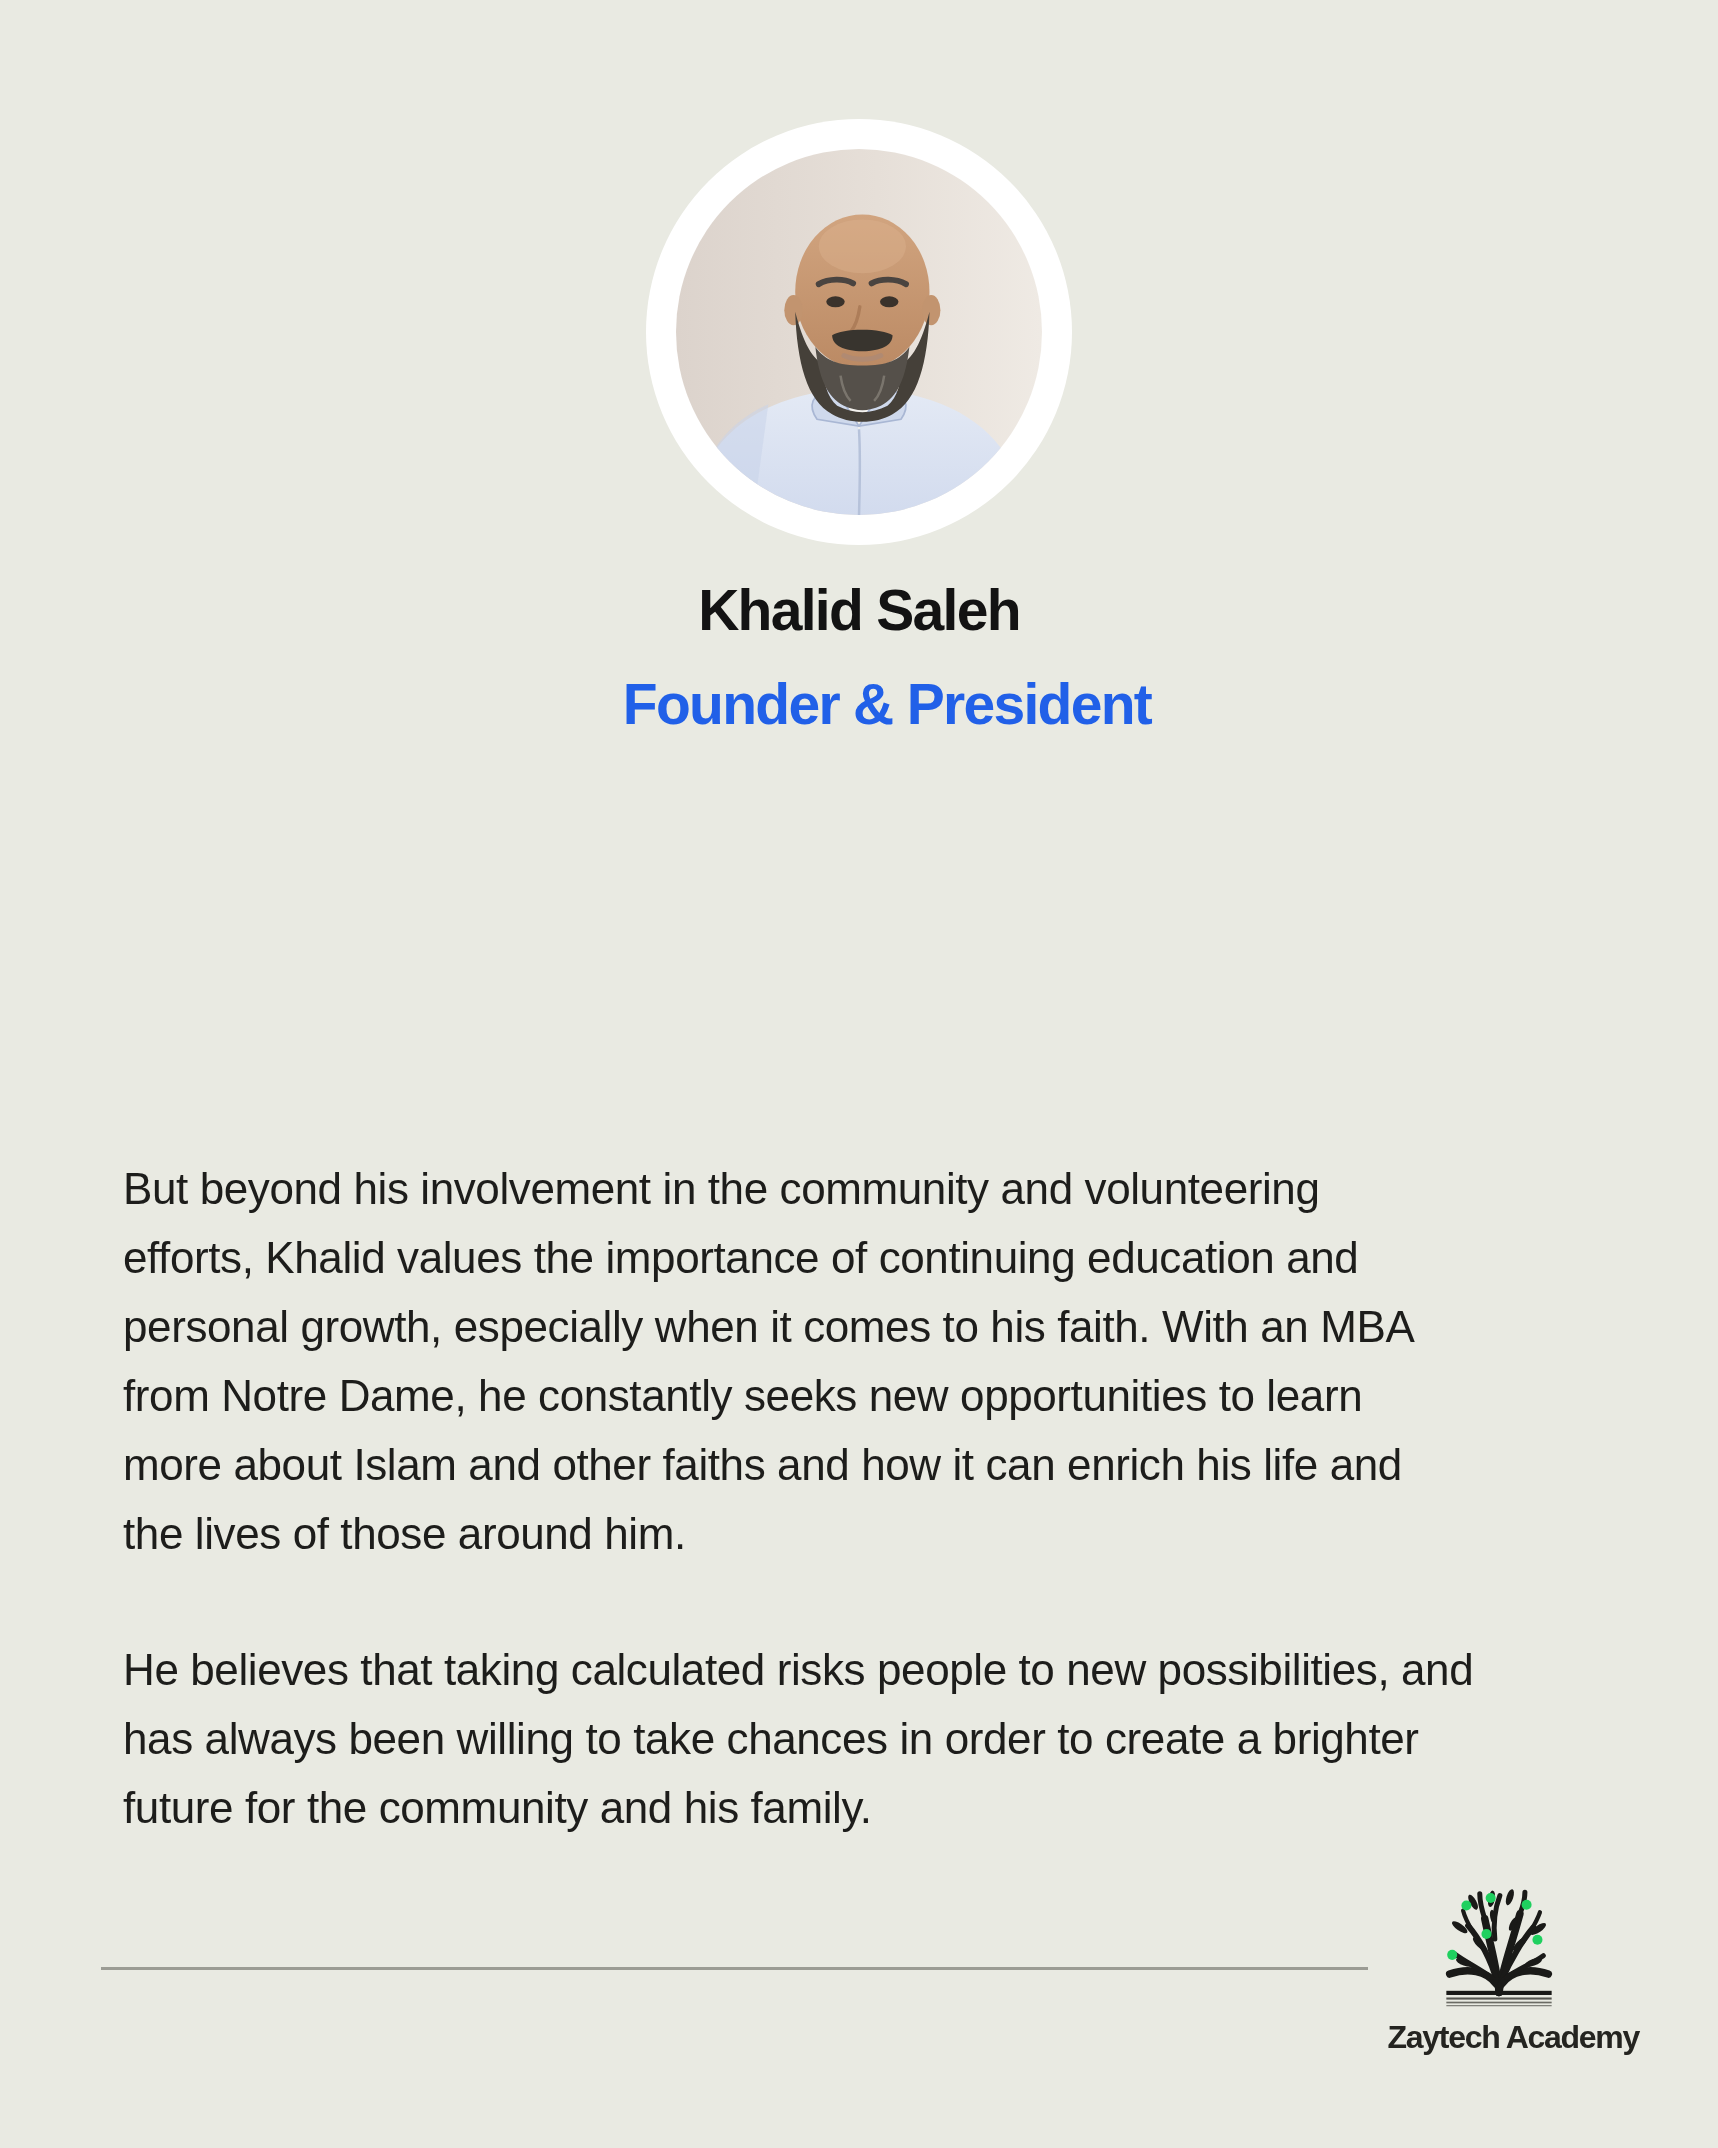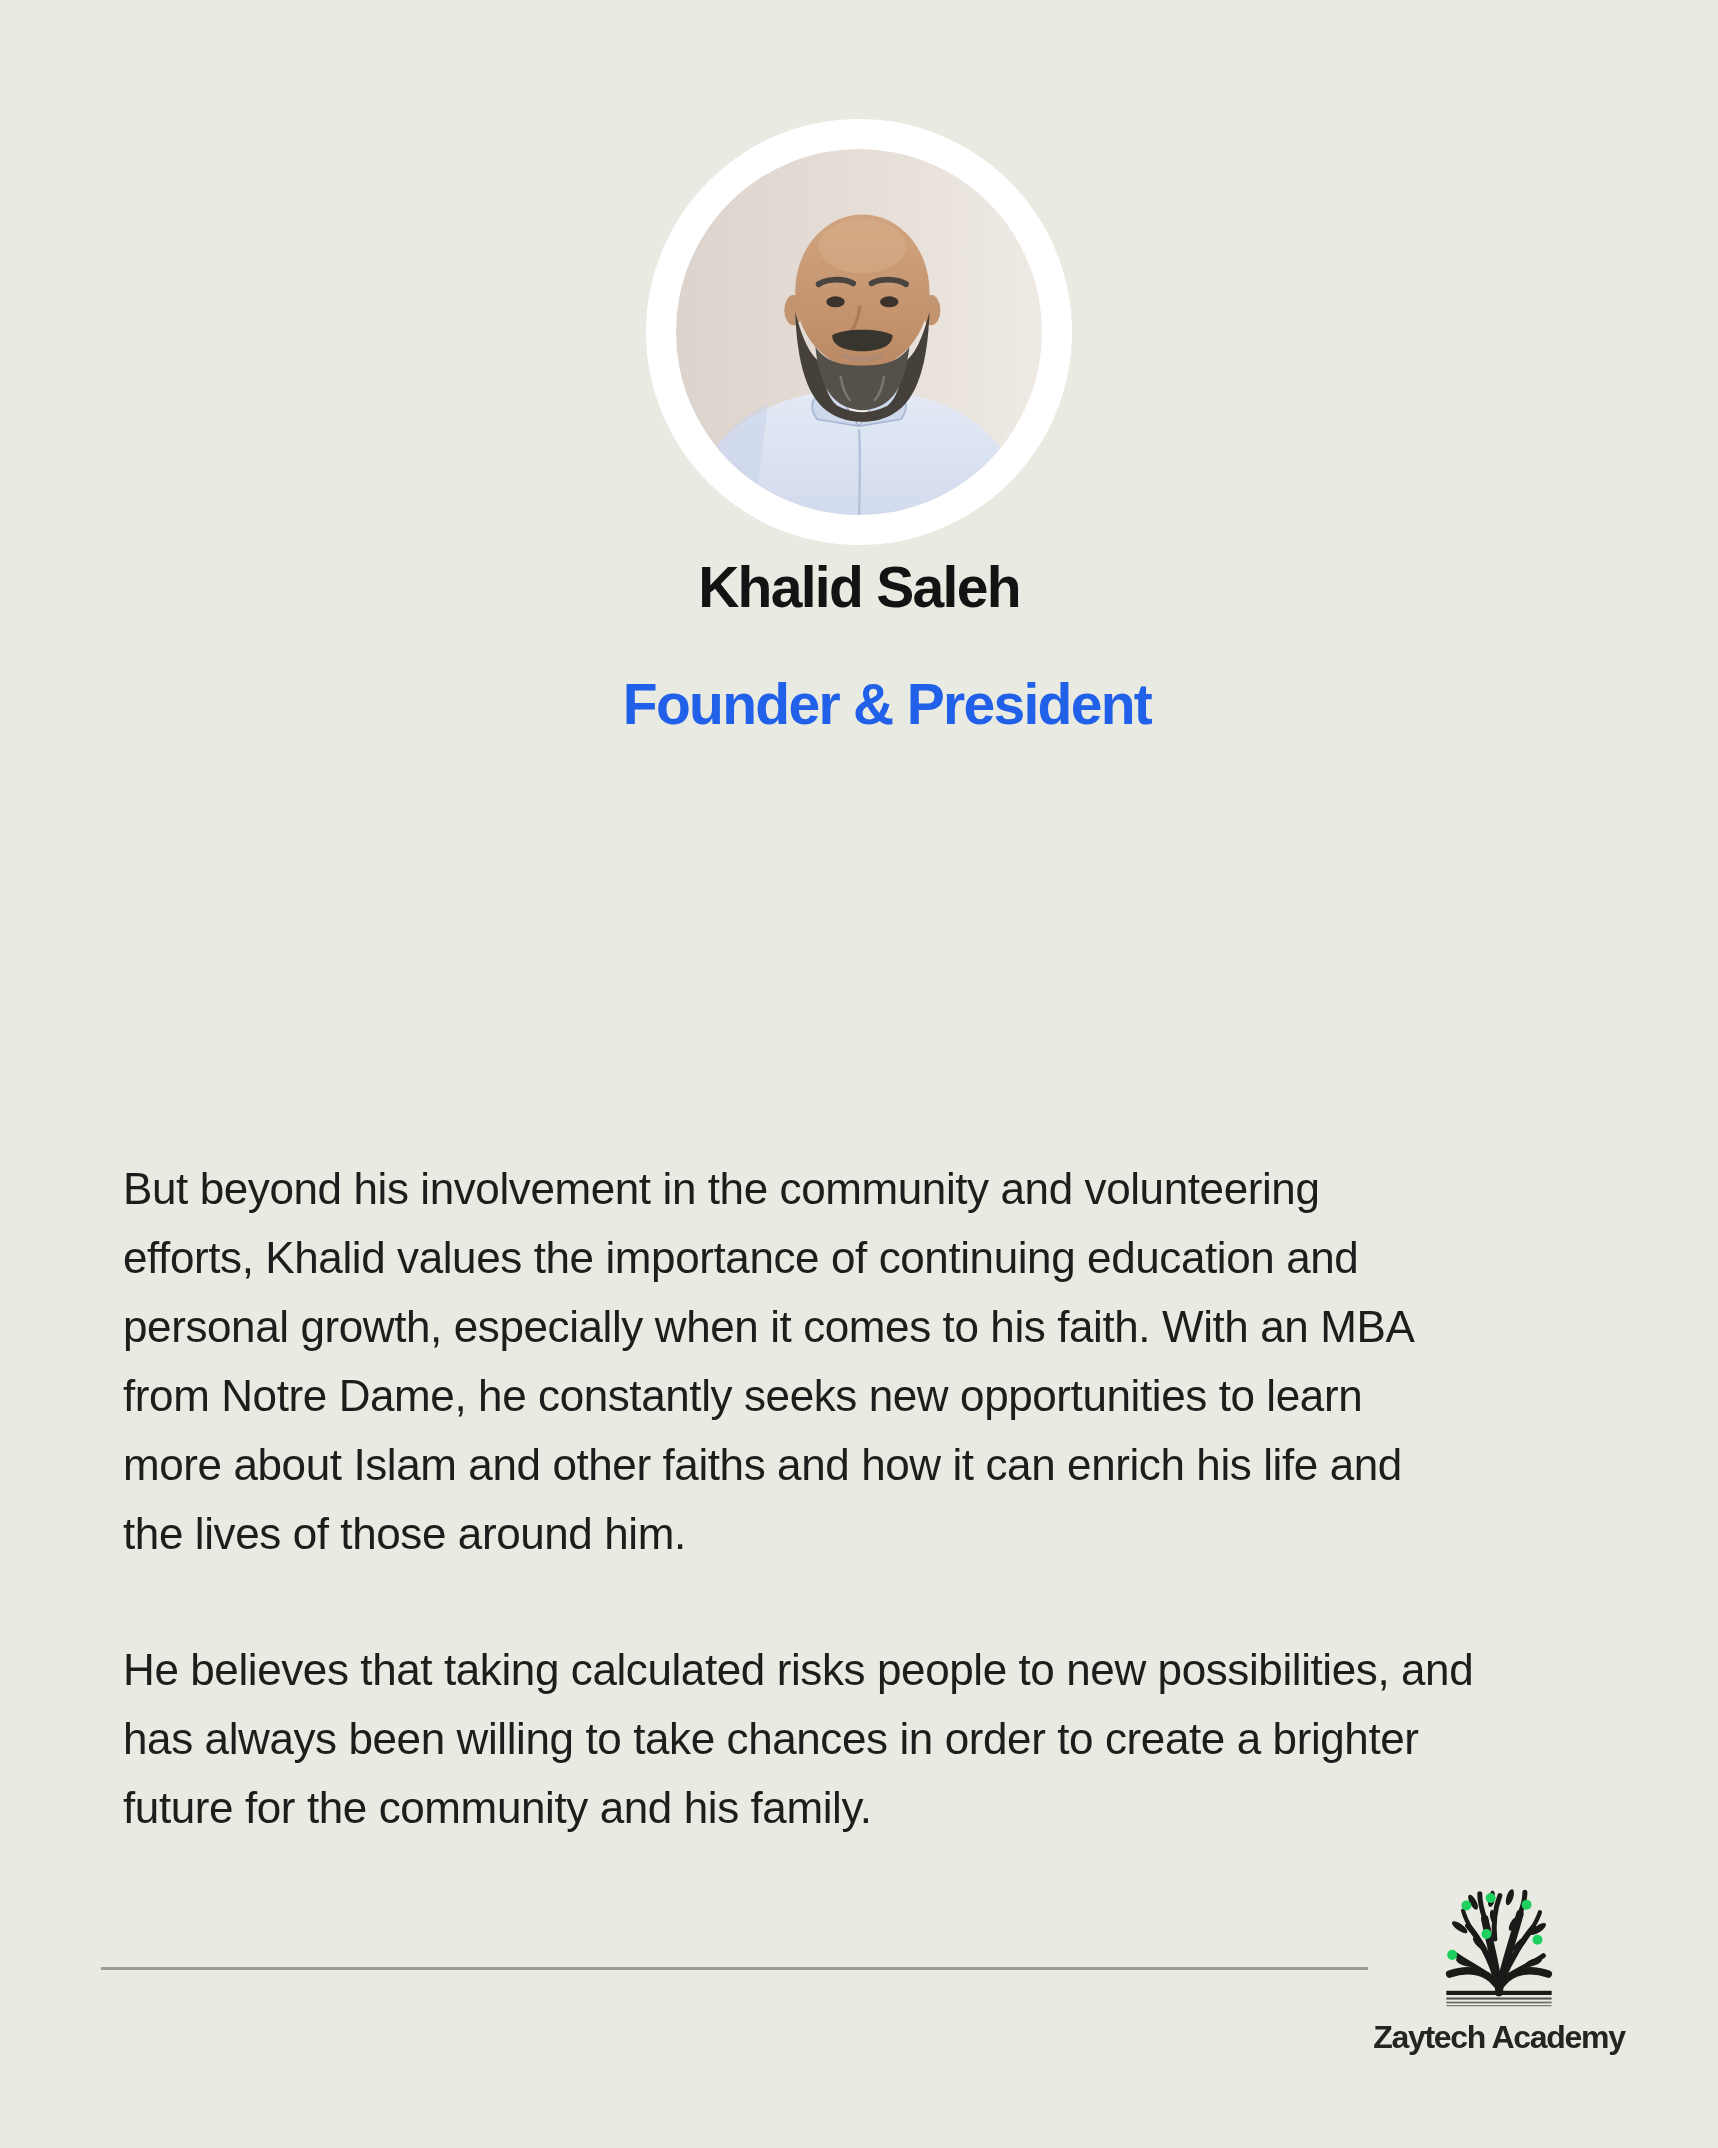"Khalid Saleh" .name { top: 559px -> 582px }
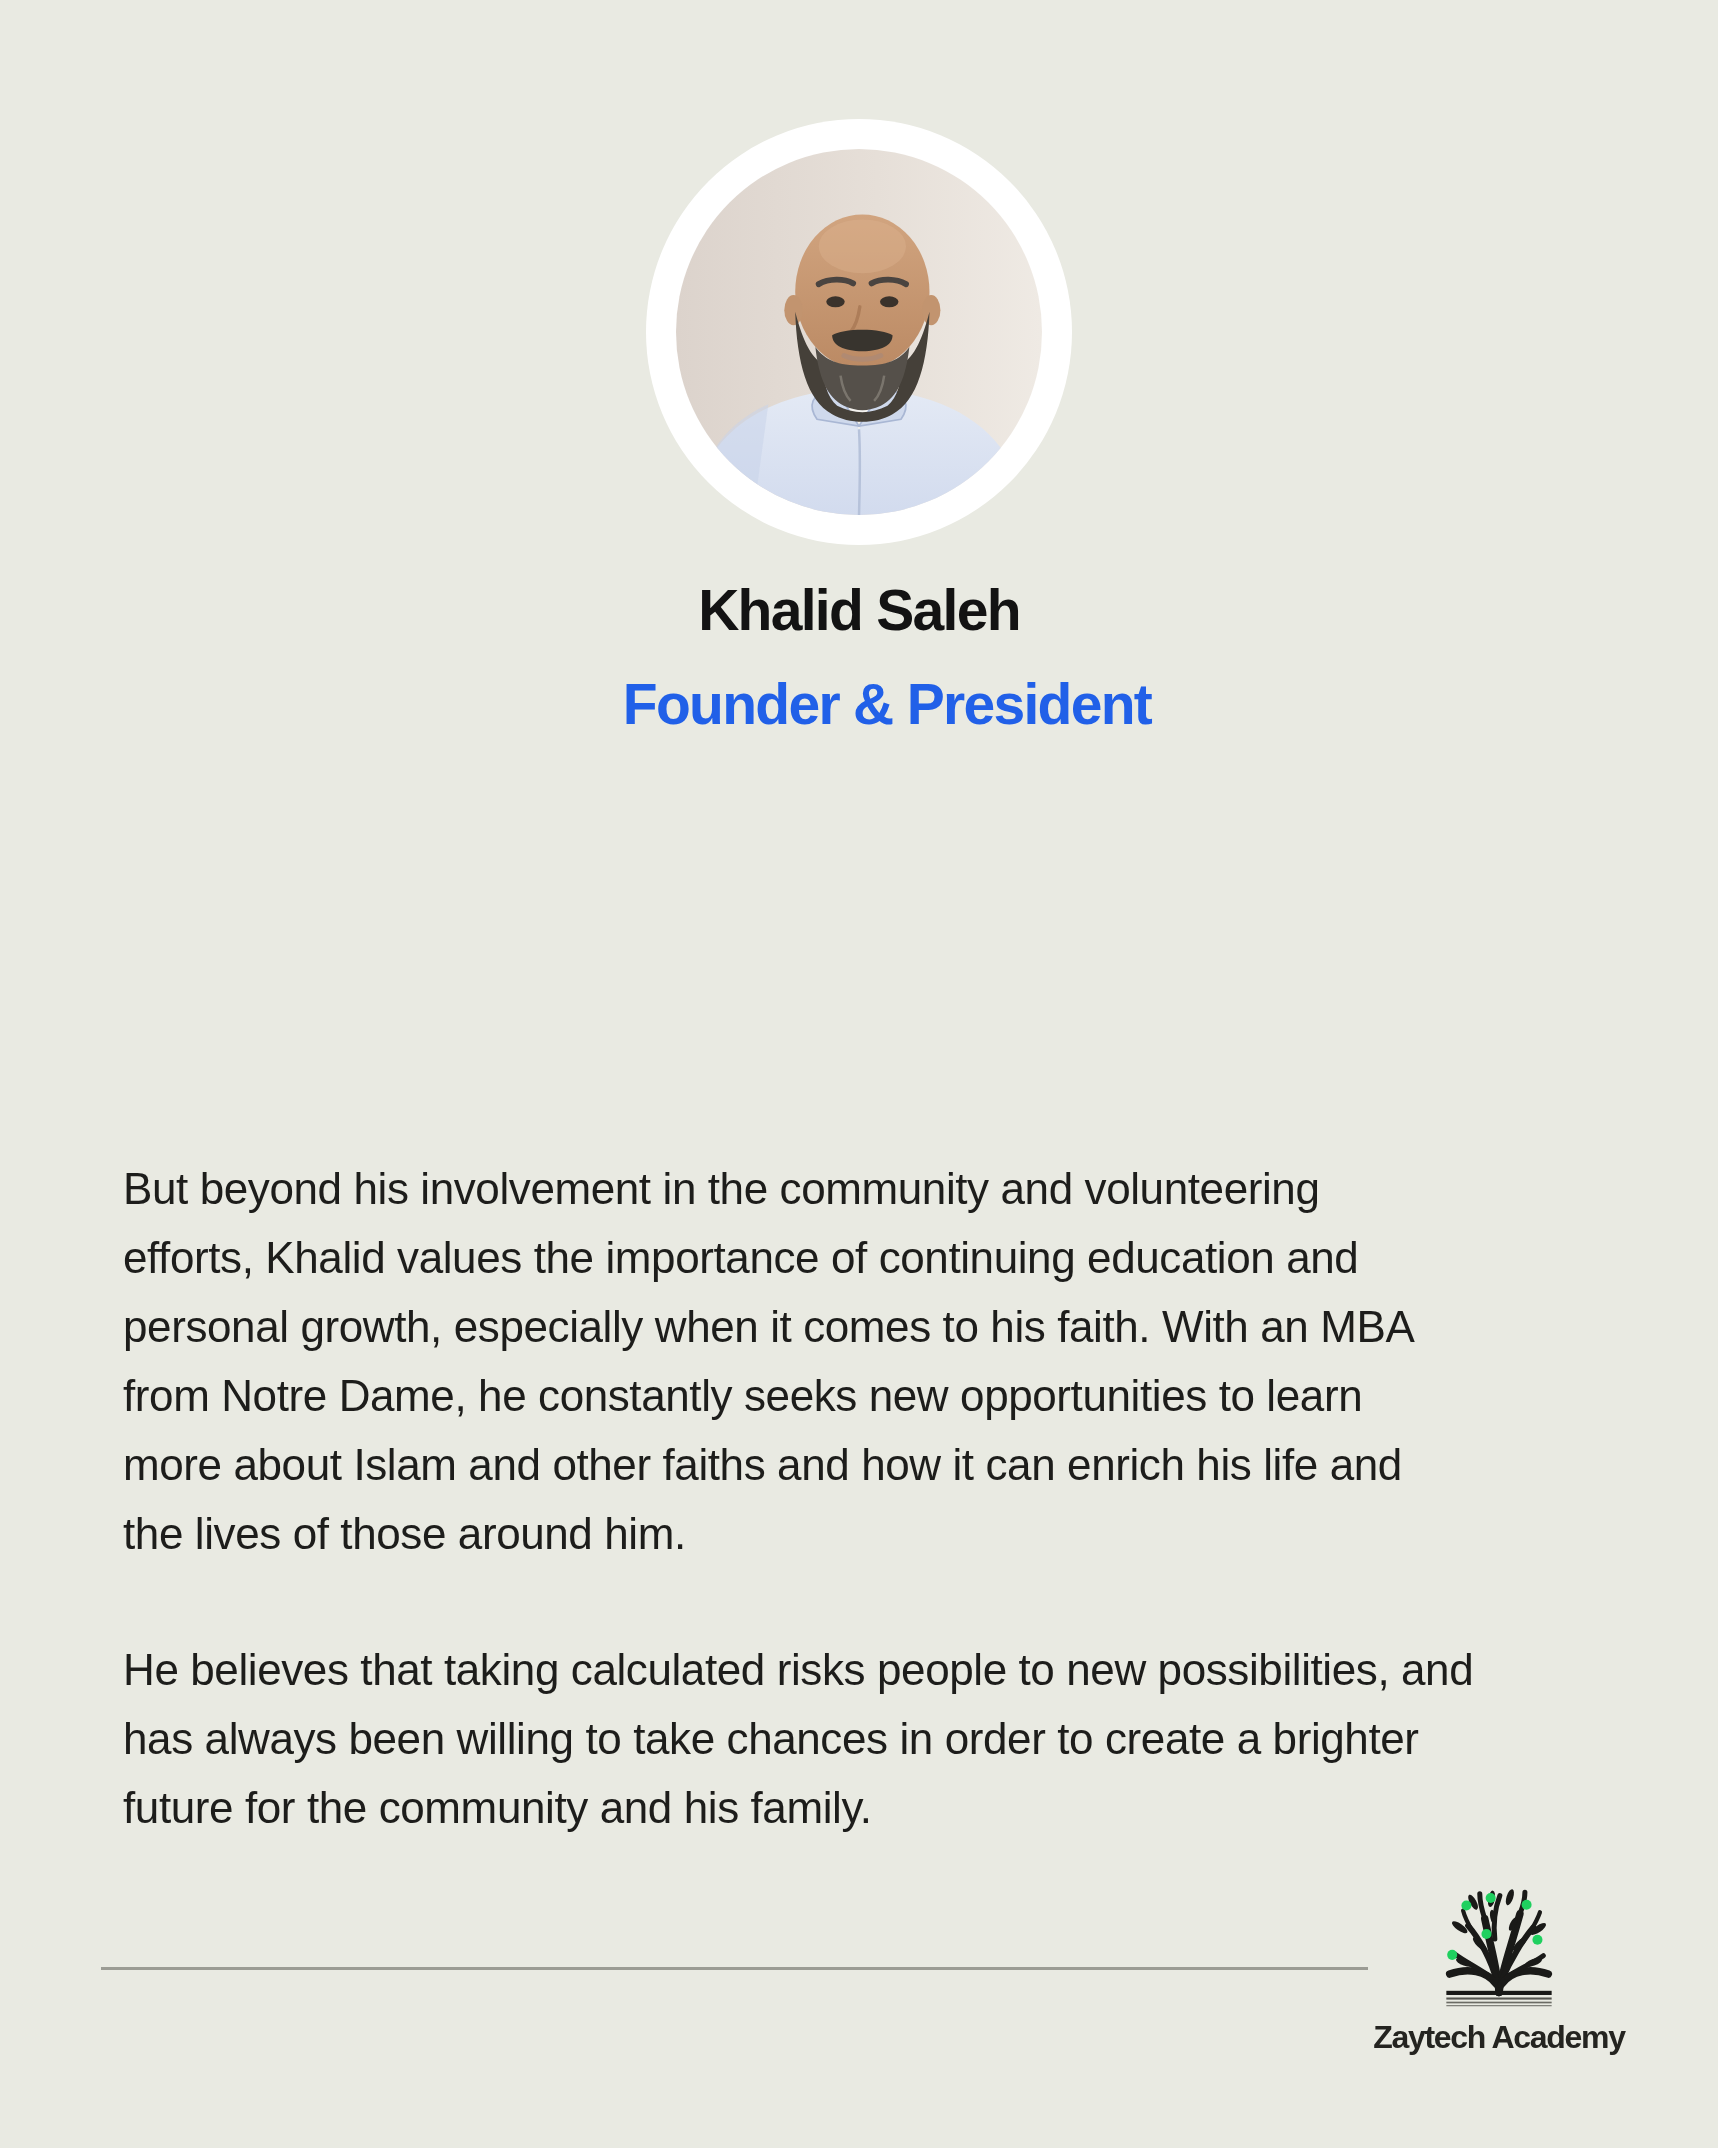"Zaytech Academy" .wordmark { text-align: center -> right }
